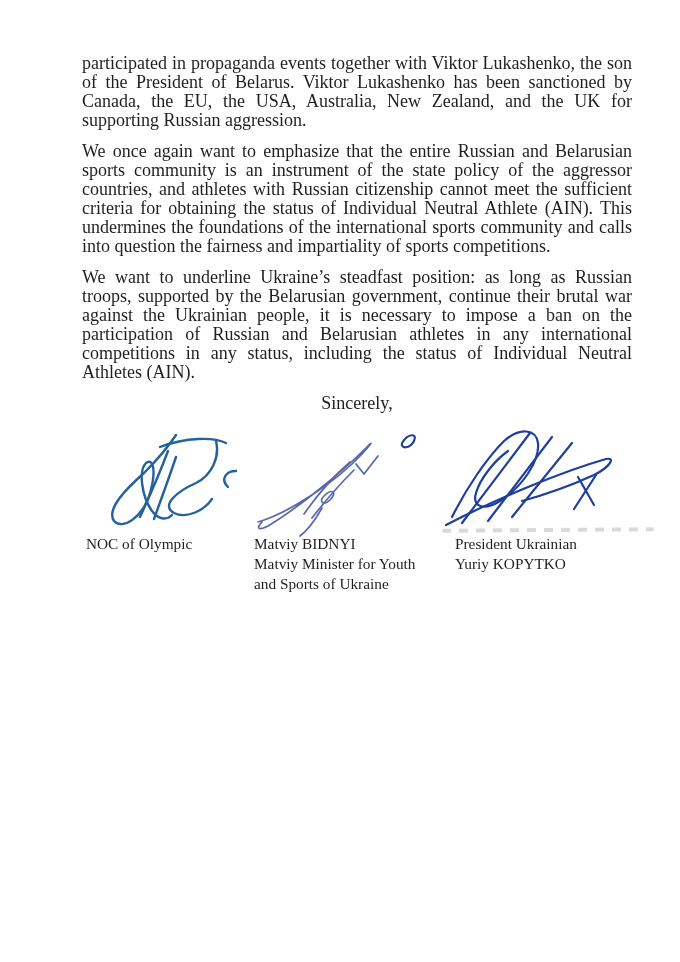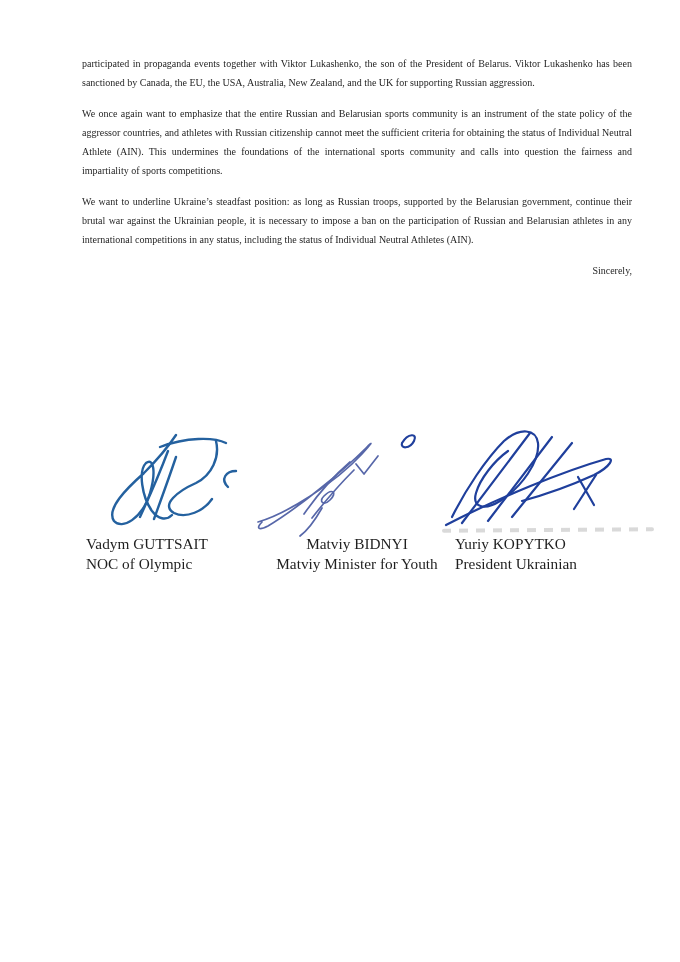"participated in propaganda events" .body-text { font-size: 10px -> 18px }
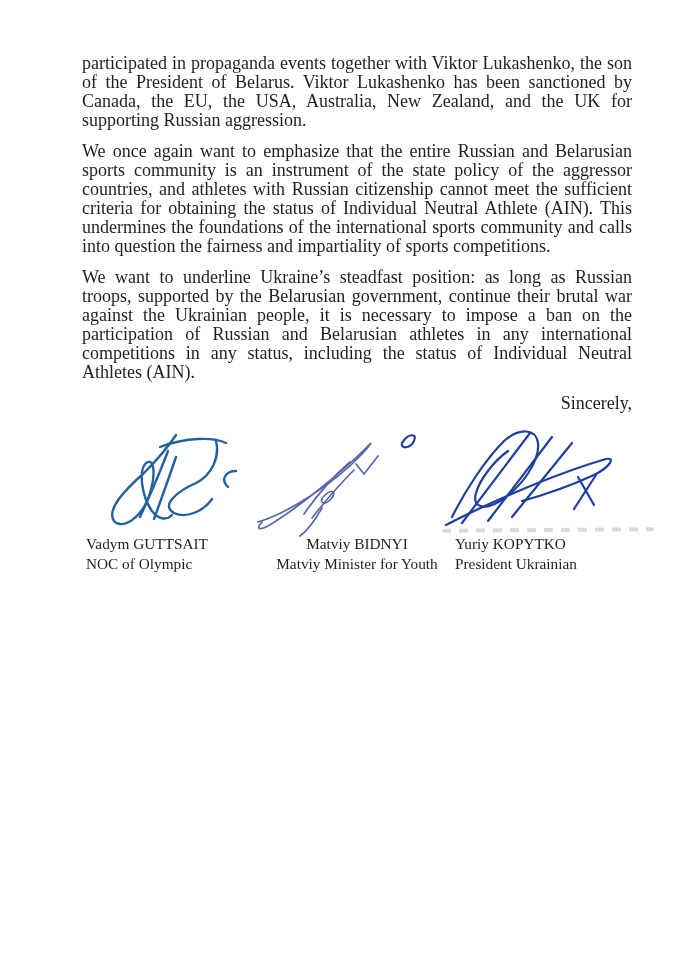"Sincerely," .body-text p.closing { text-align: right -> center }
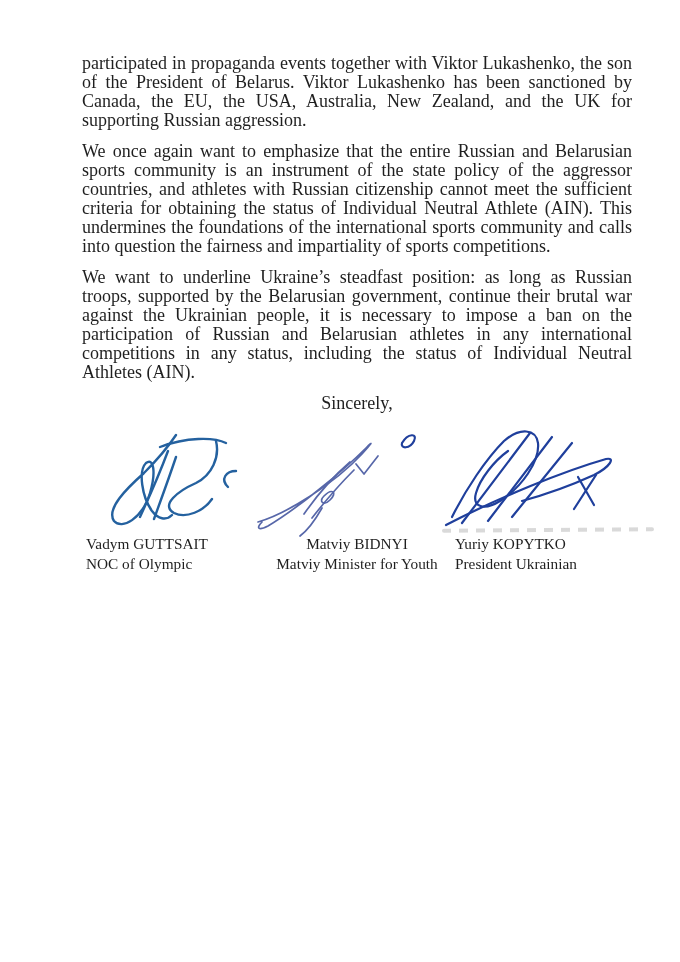"Vadym GUTTSAIT" span.line { html: <span>Vadym GUTTSAIT</span> -> none }
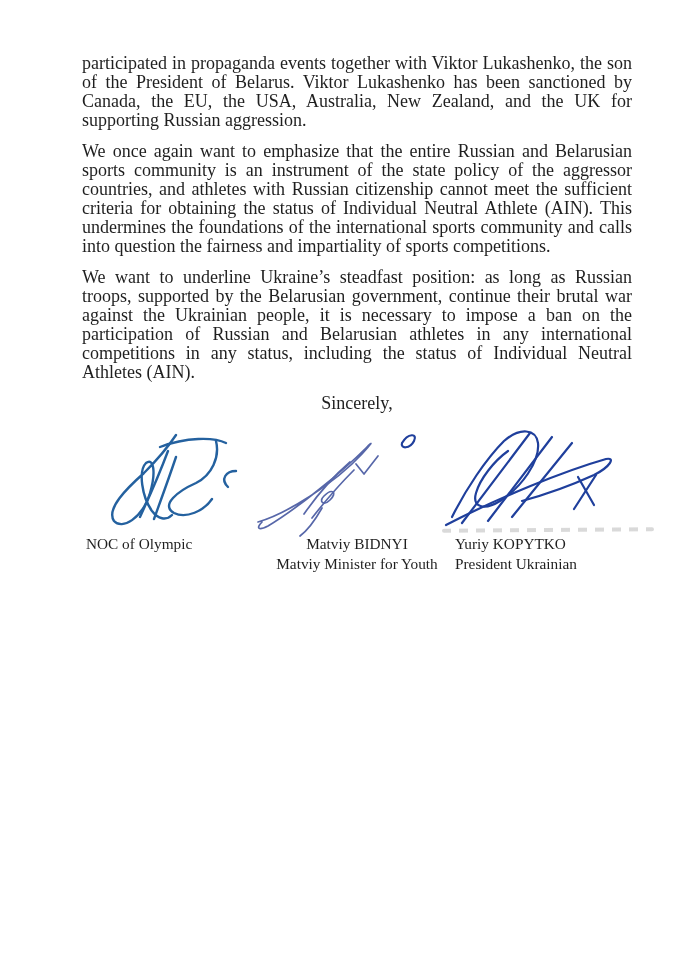"Matviy BIDNYI" .signatory-2 { left: 264px -> 254px; text-align: center -> none }
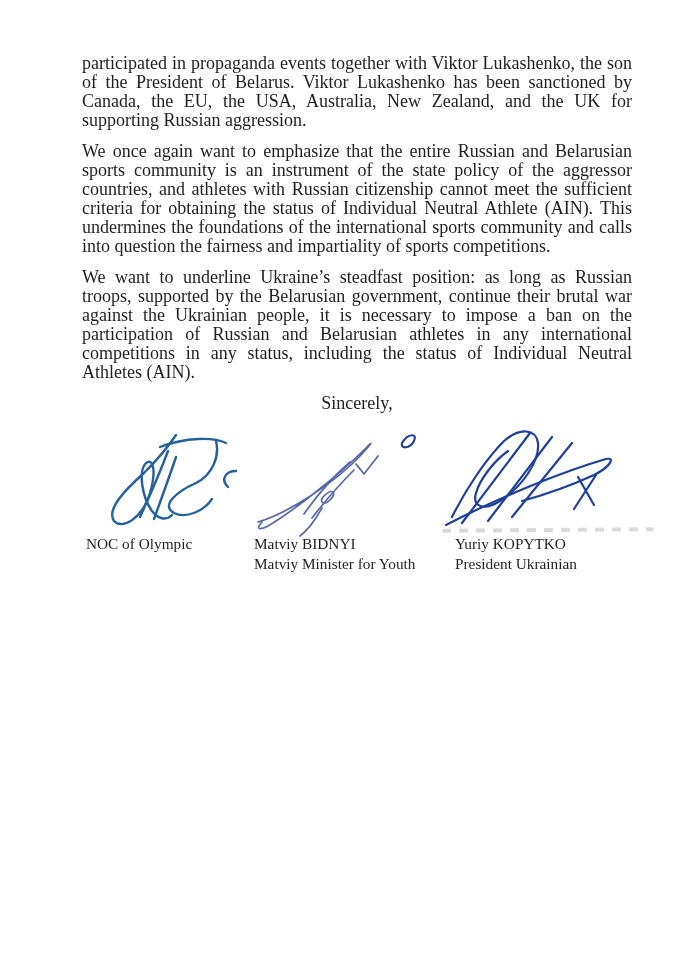"Yuriy KOPYTKO" span.line { order: before "President Ukrainian" -> after "President Ukrainian" }
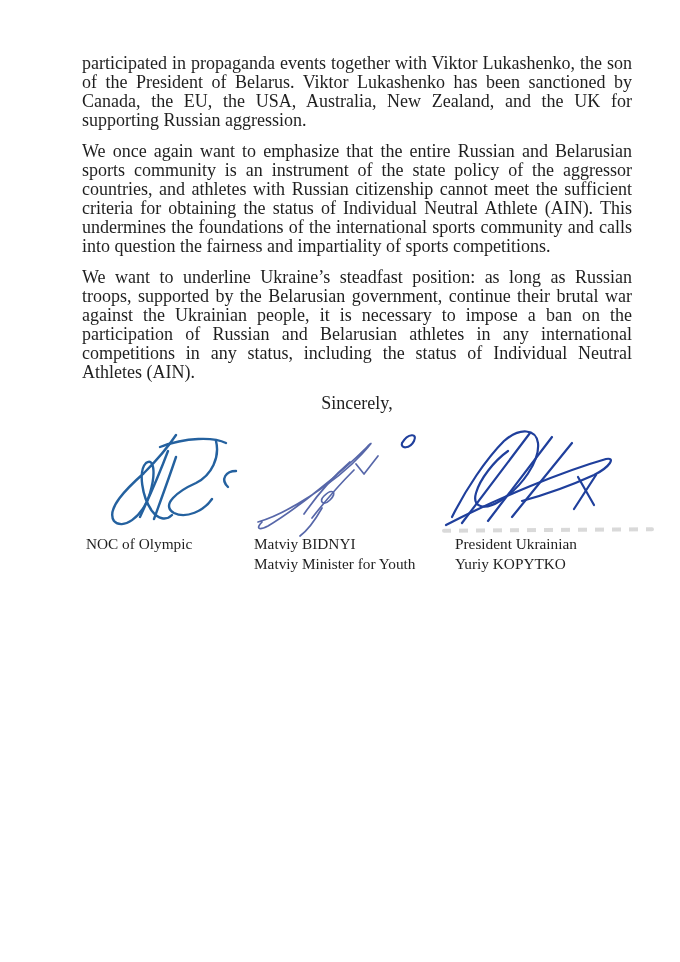"and Sports of Ukraine" span.line { html: none -> <span>and Sports of Ukraine</span> }
